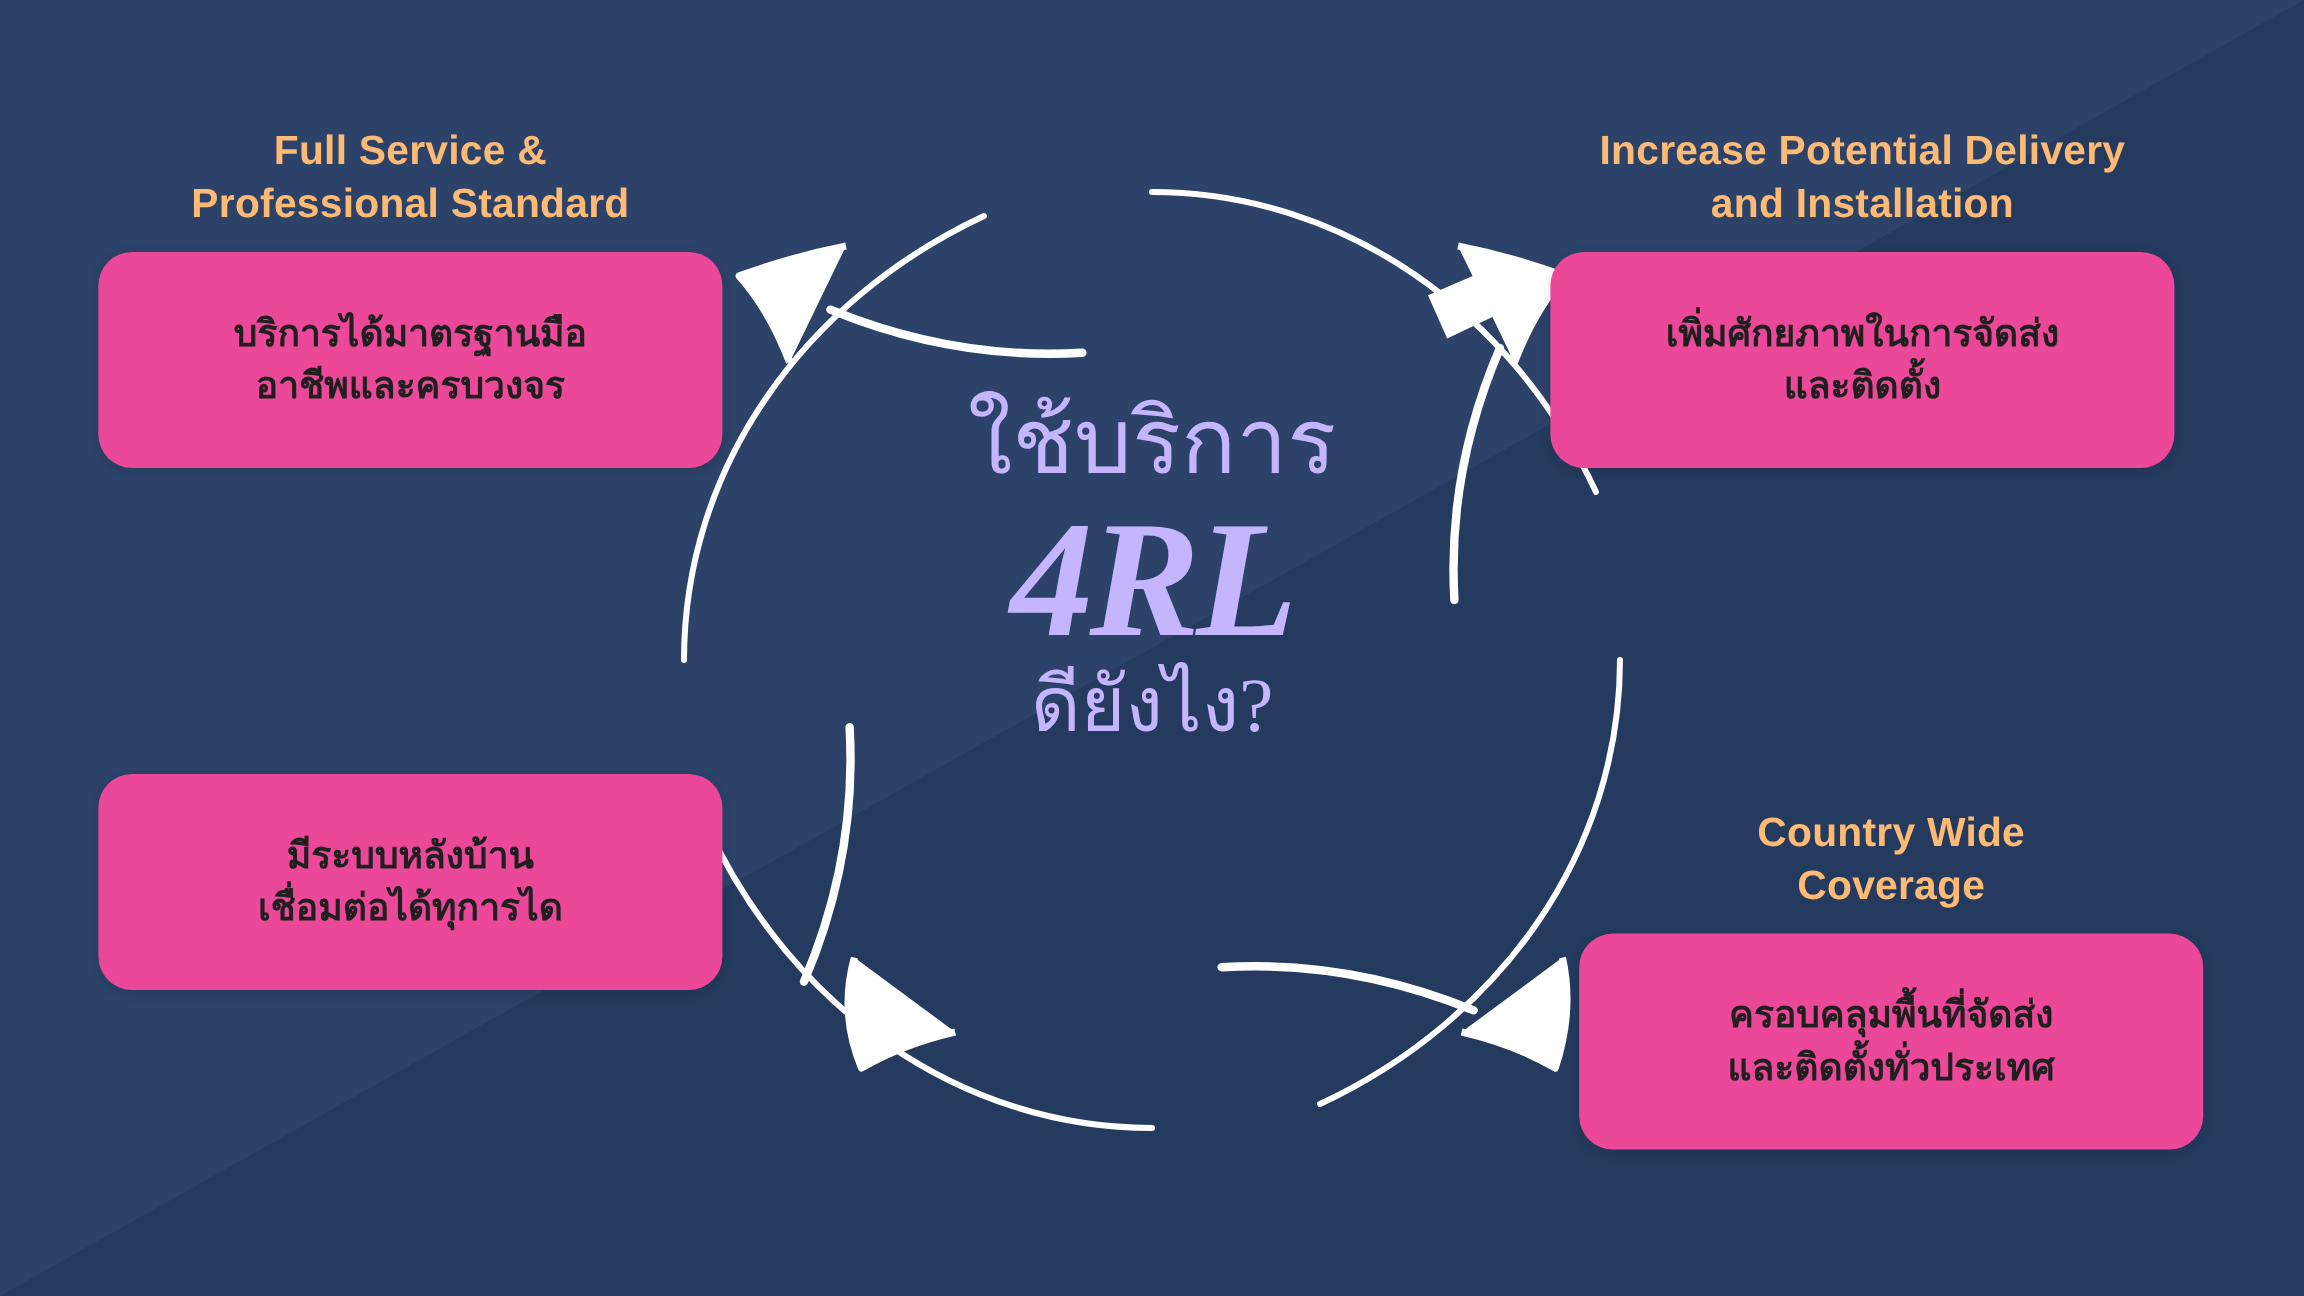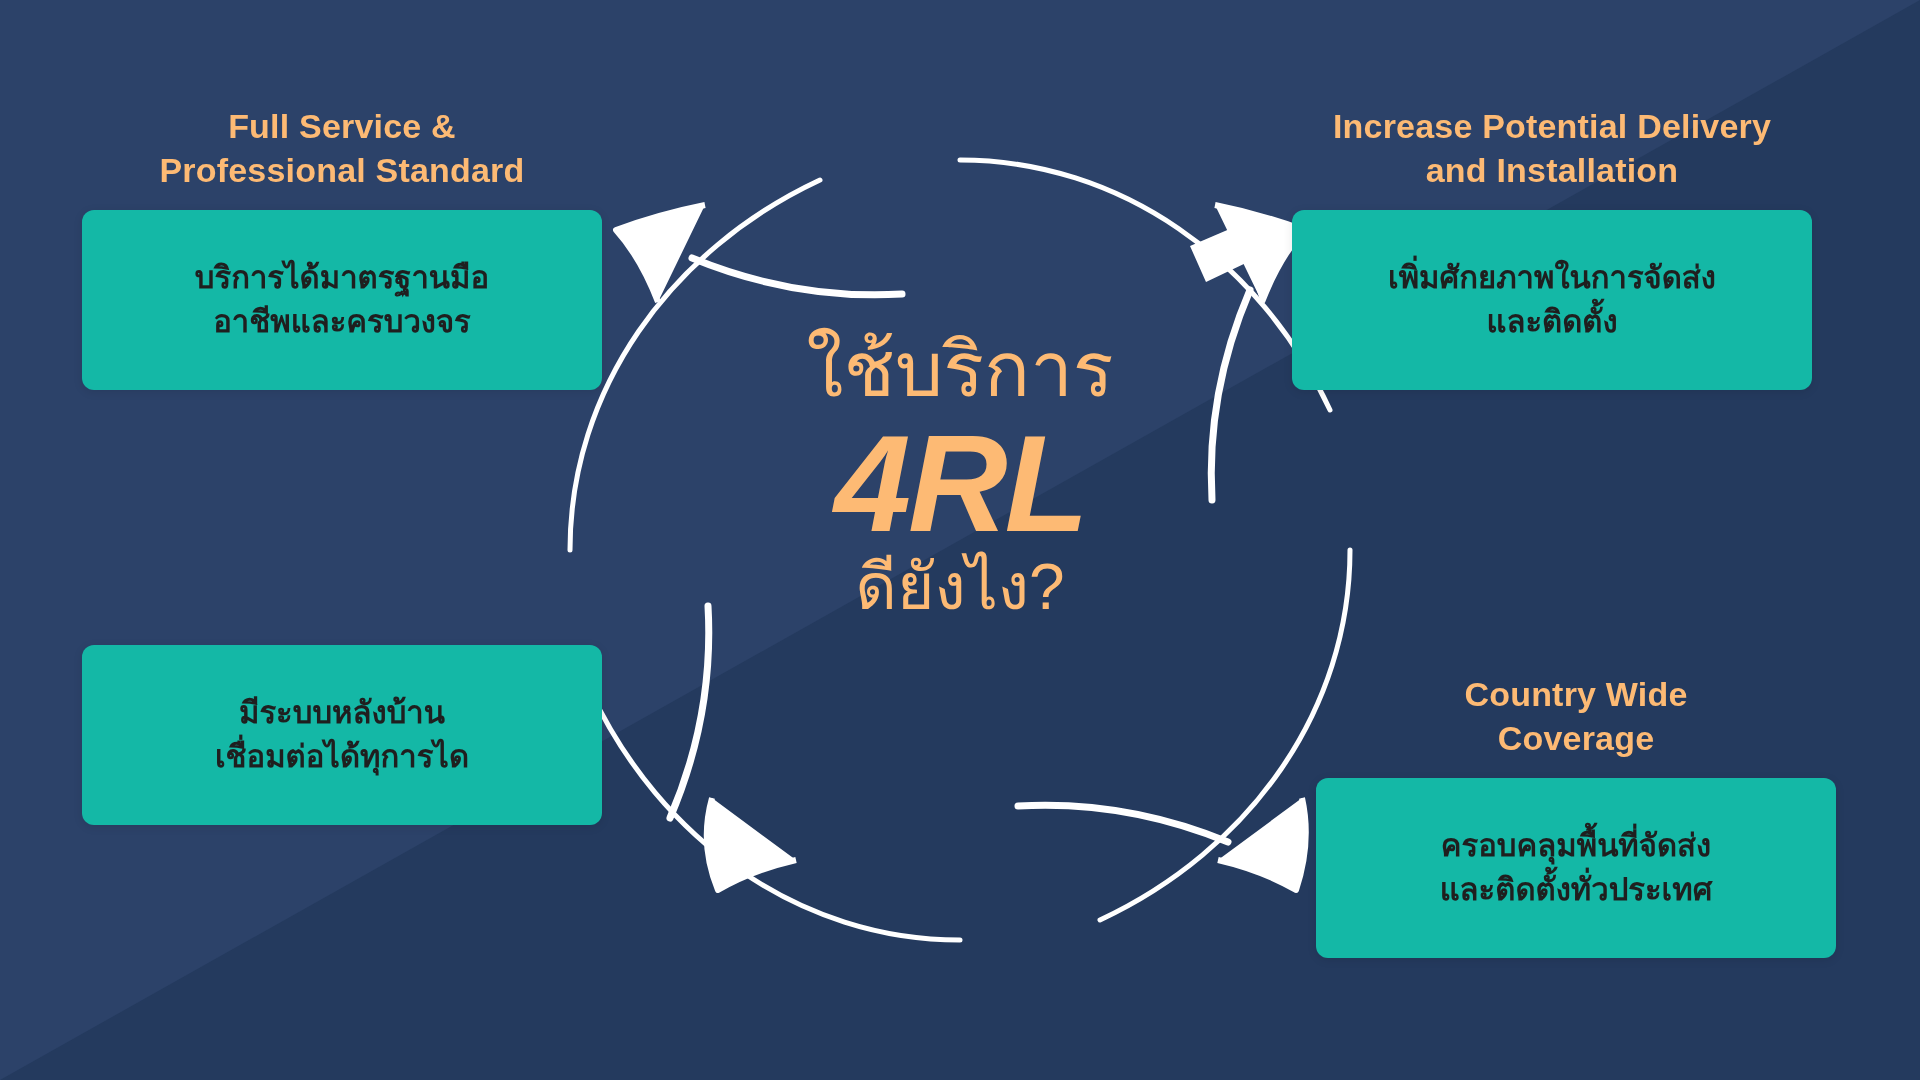"บริการได้มาตรฐานมือ" .card { background: #14b8a6 -> #ec4899; border-radius: 12px -> 28px }
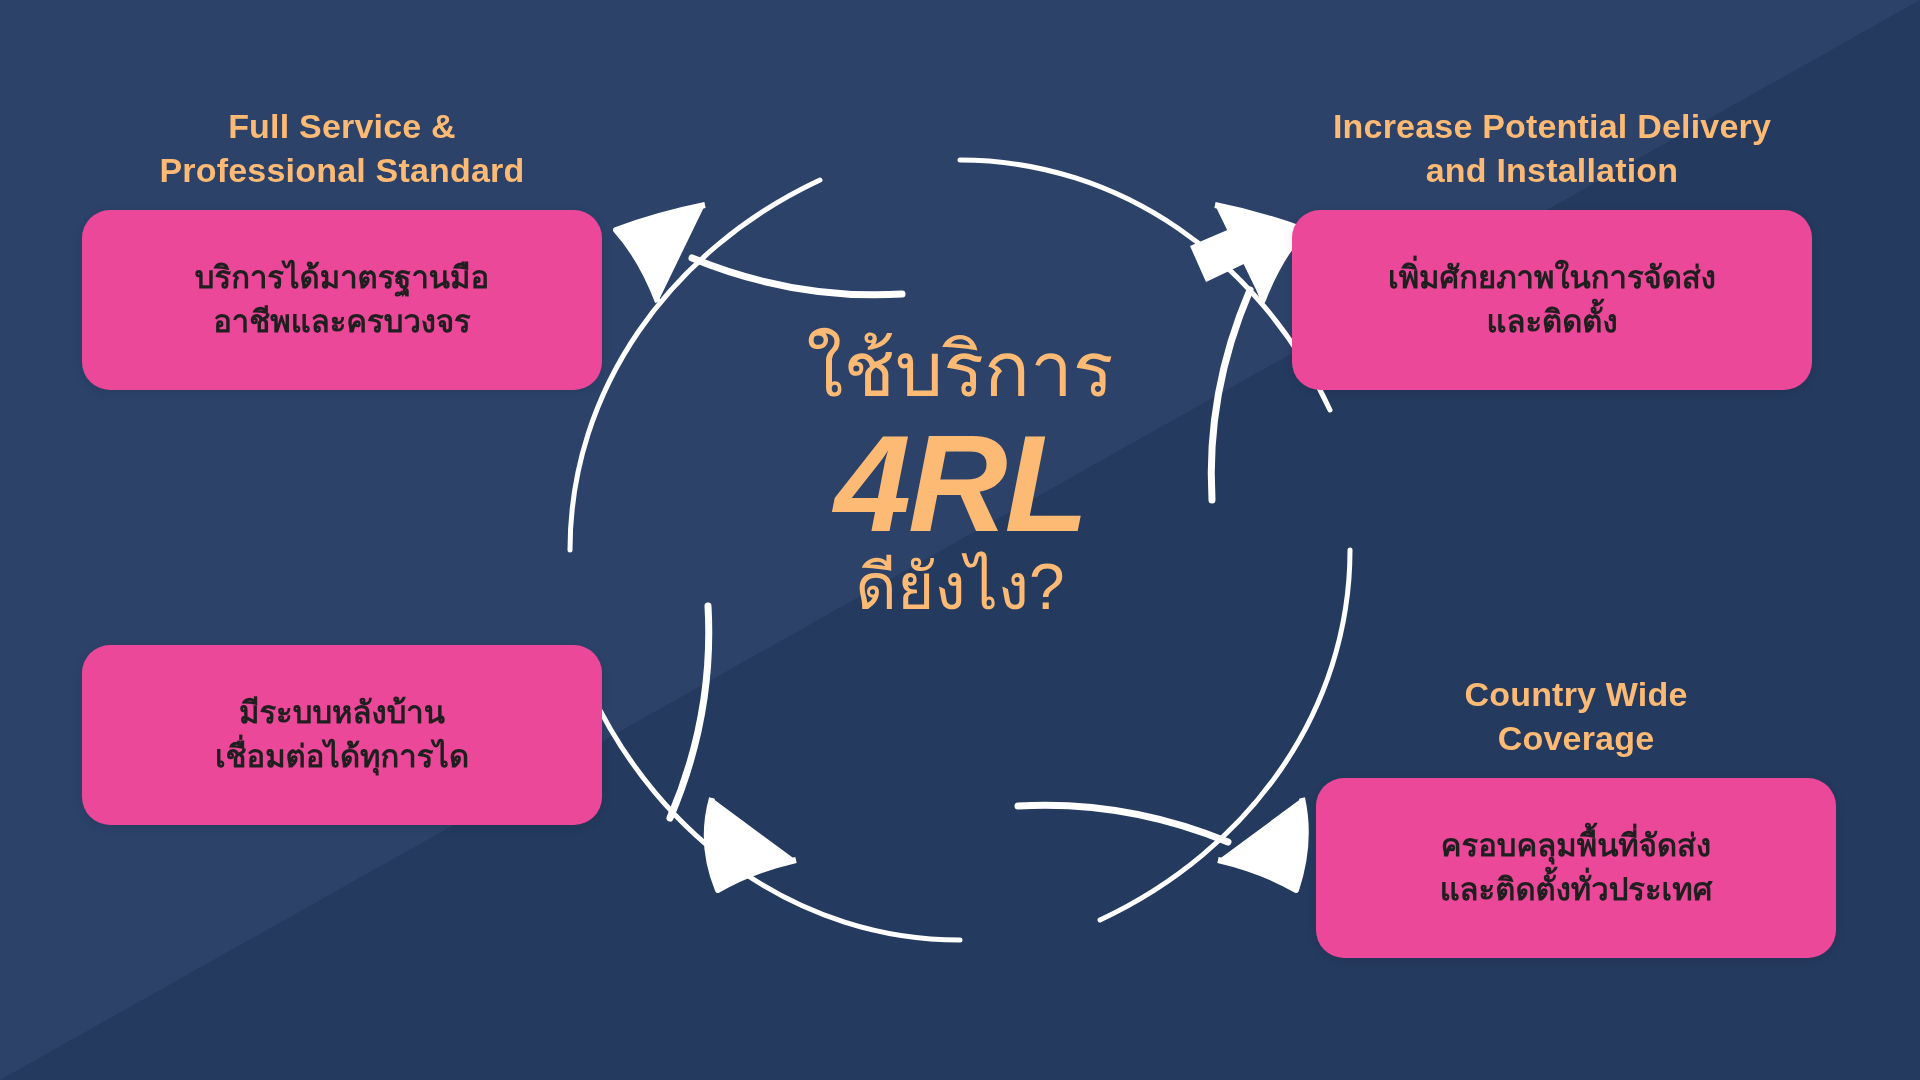"ใช้บริการ" #center-text { color: #fdba74 -> #c4b5fd; font-family: none -> Liberation Serif, serif }
